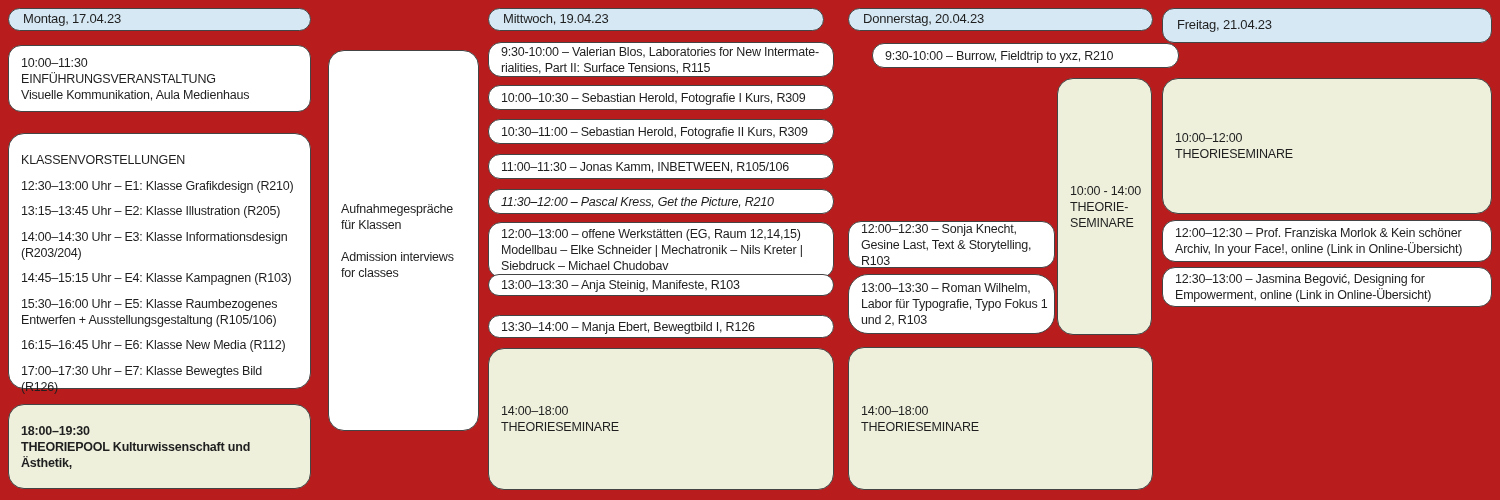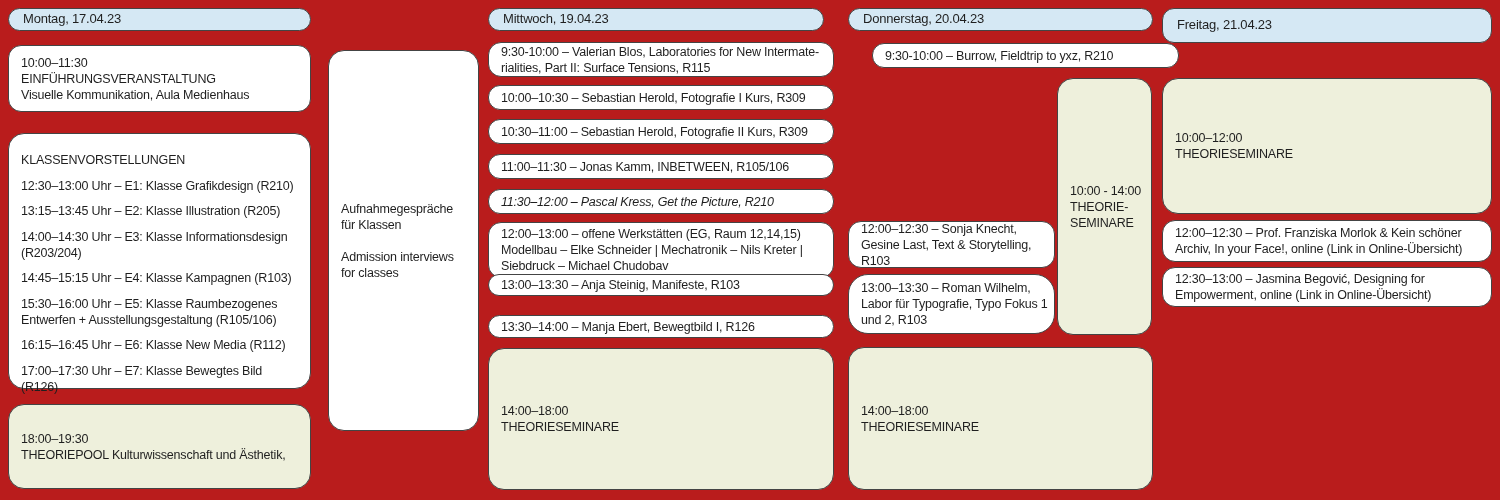"18:00–19:30" div.box { font-weight: none -> bold }
